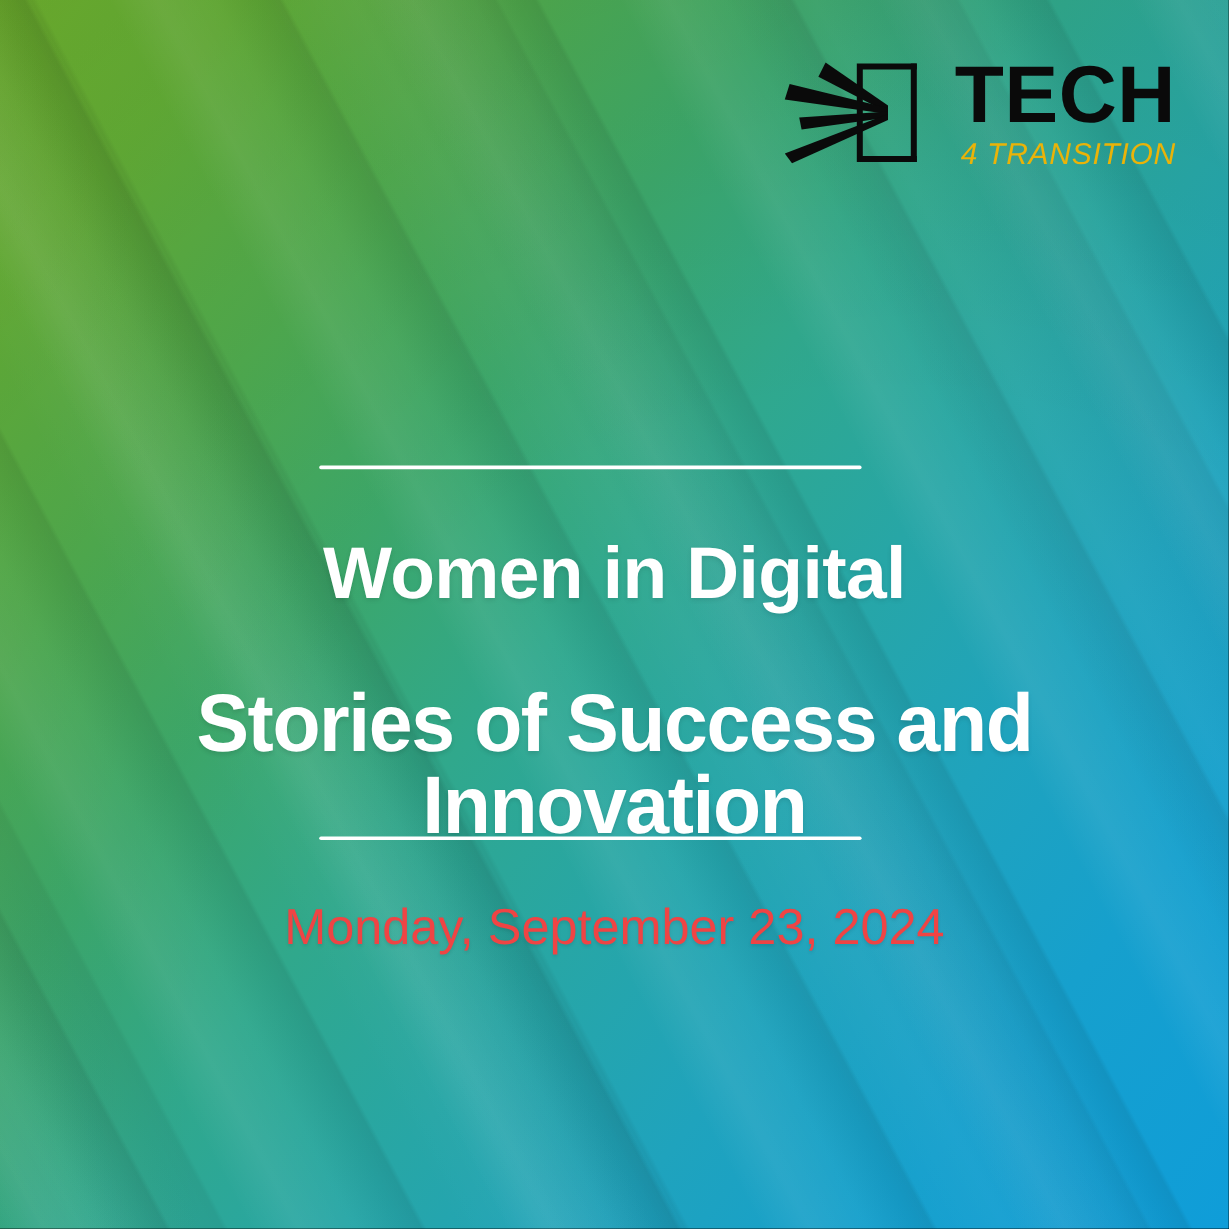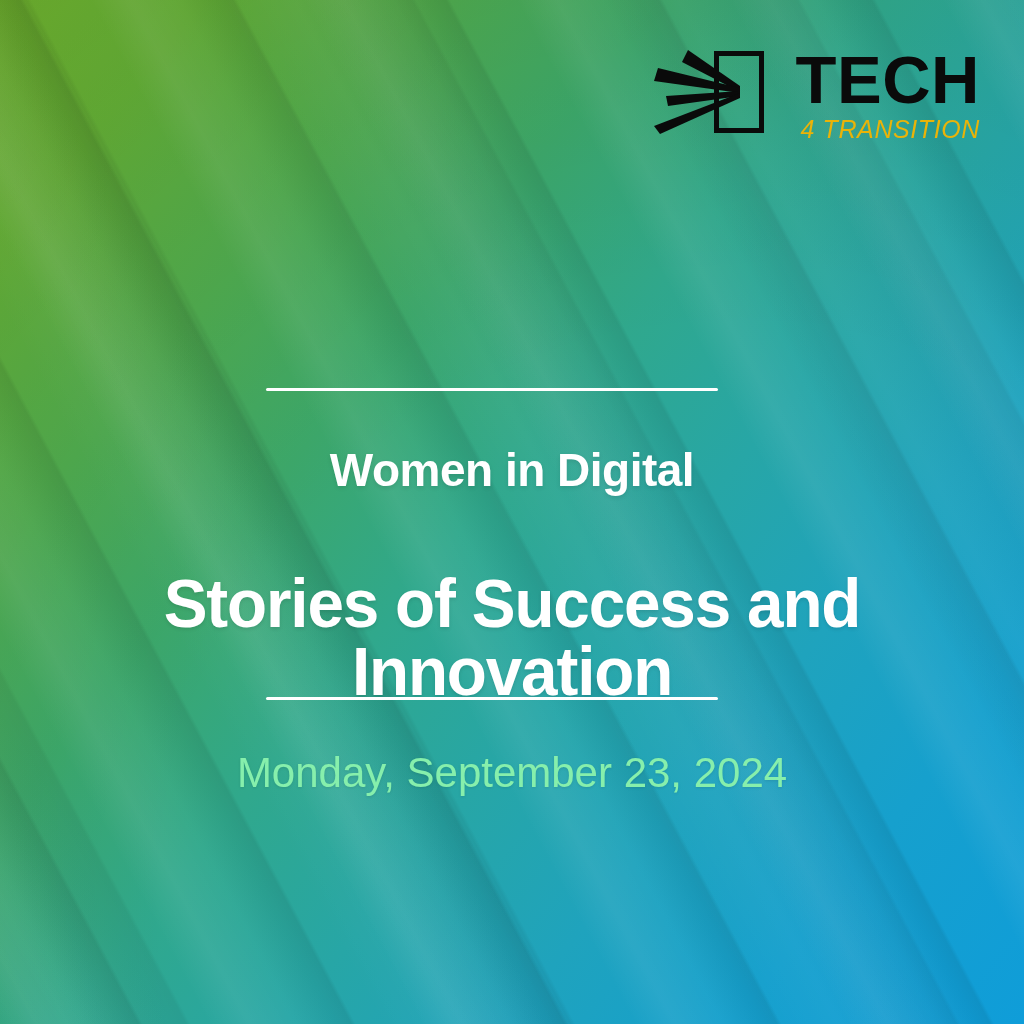"TECH" .logo { align-items: flex-start -> center }
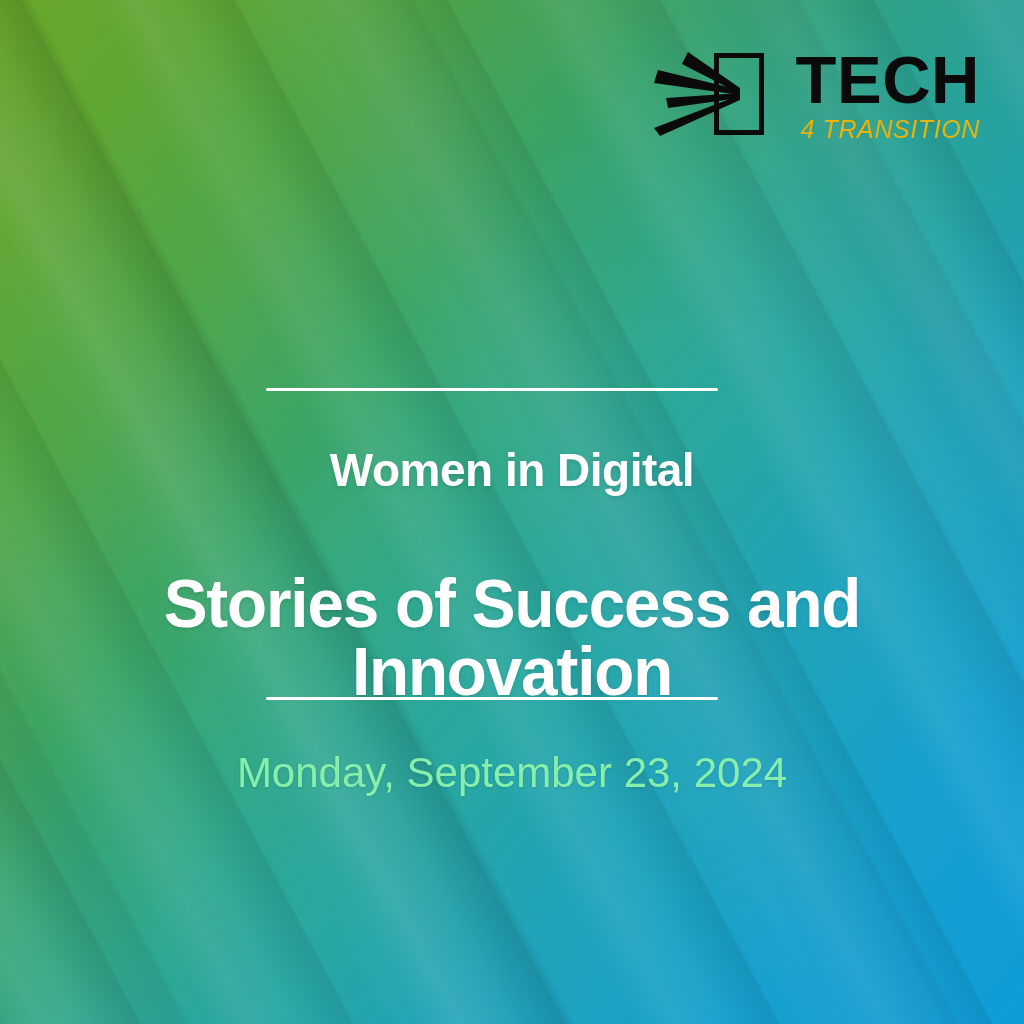"Women in Digital" .headline.line1 { font-size: 46px -> 61px }
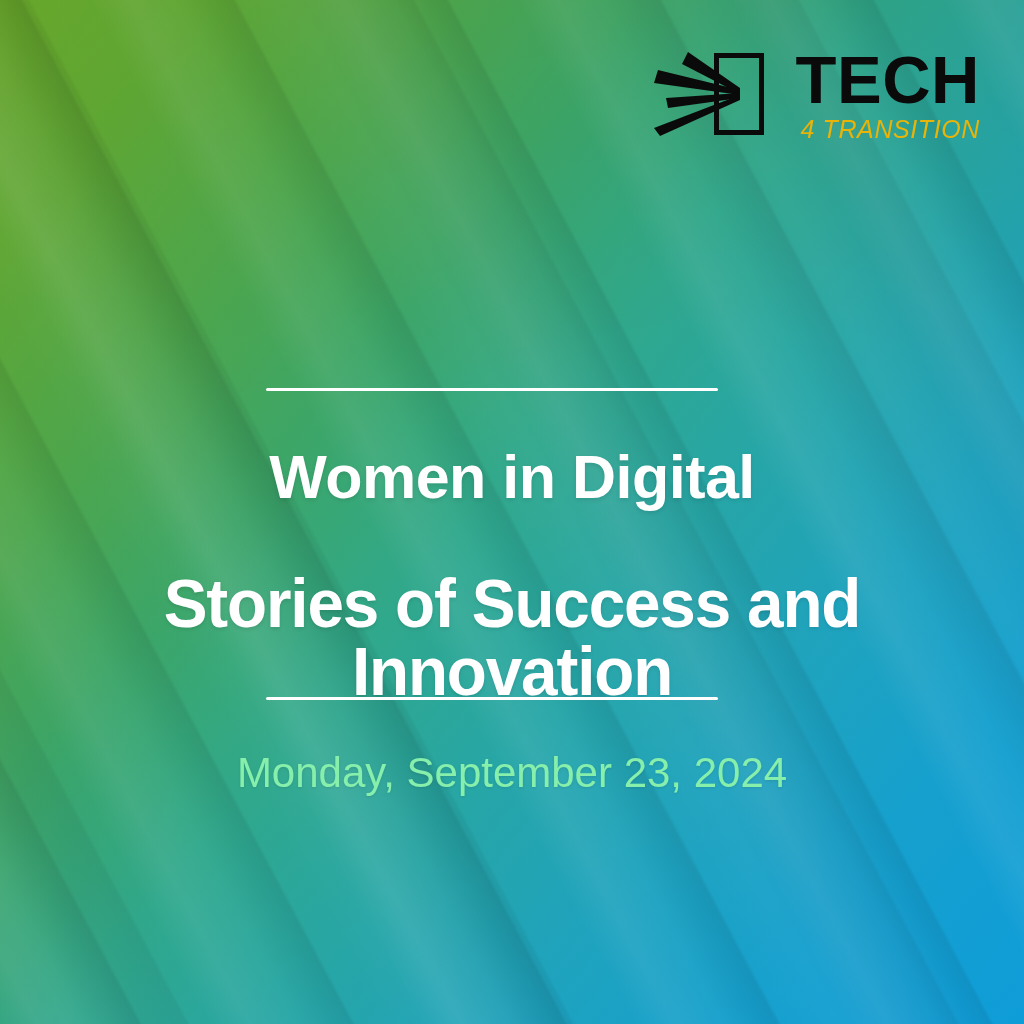"Monday, September 23, 2024" .meta { color: #86efac -> #ef4444 }
